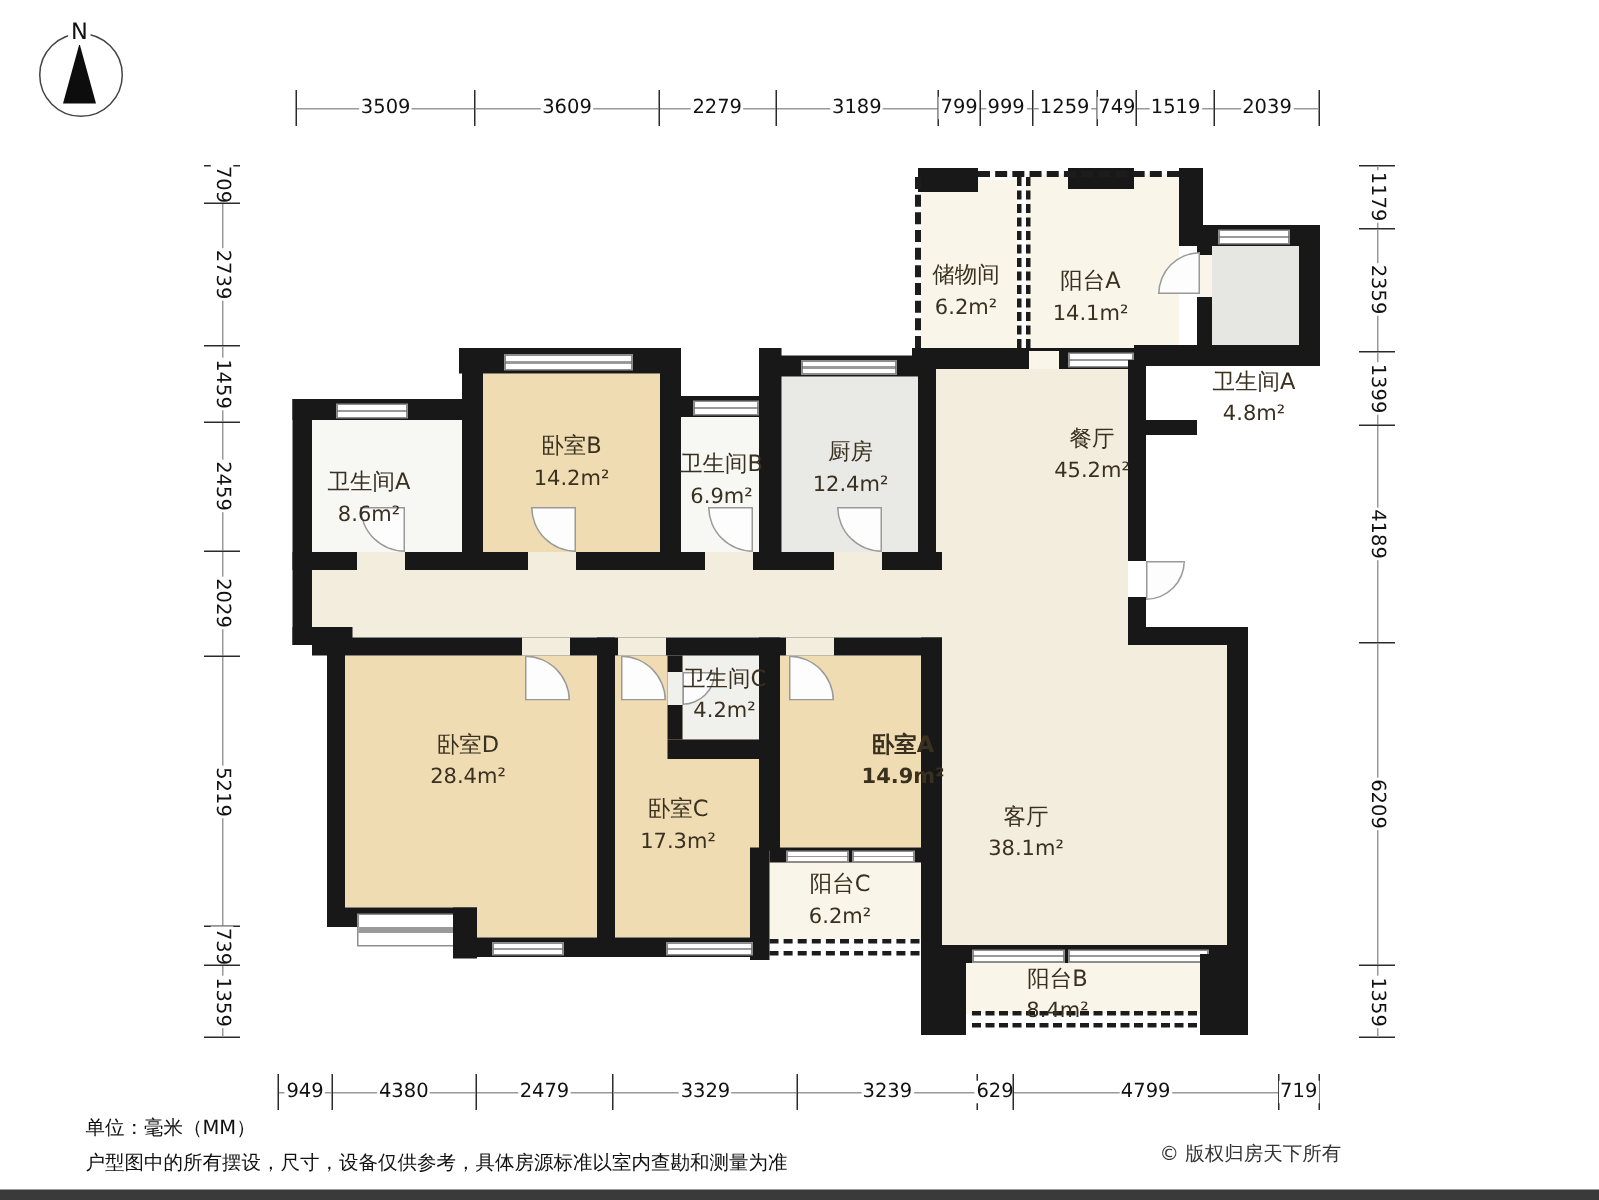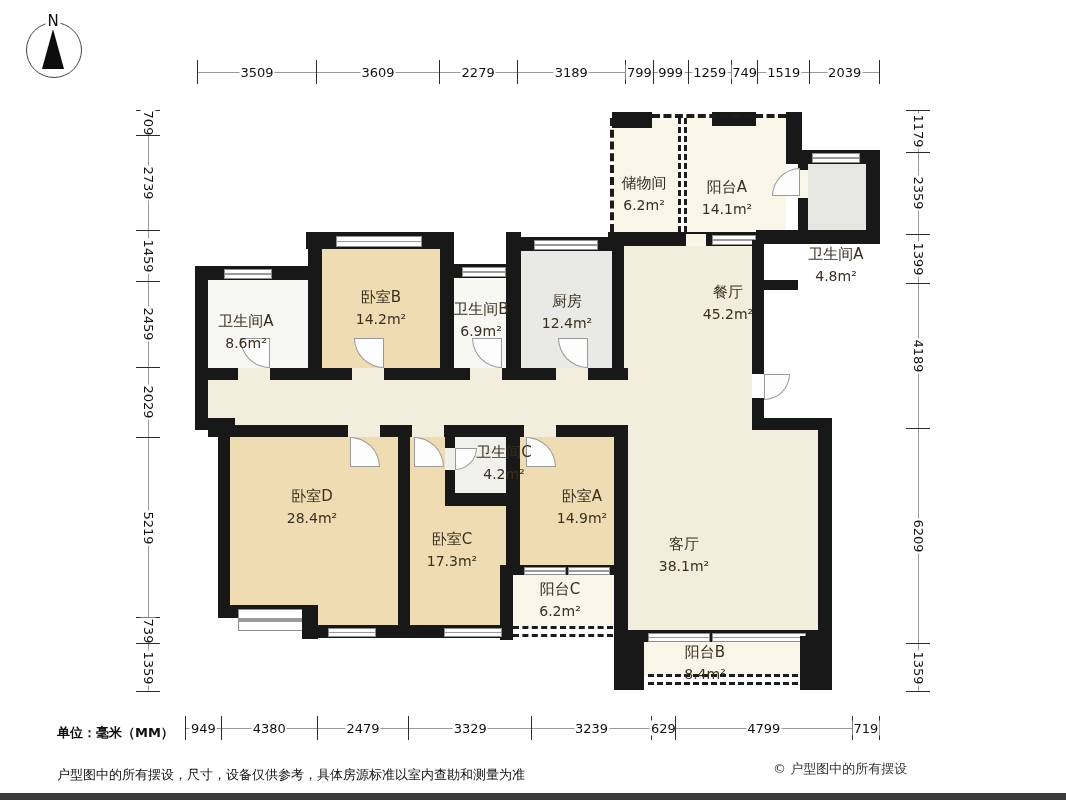"卫生间C" div.room { left: 504px -> 483px }
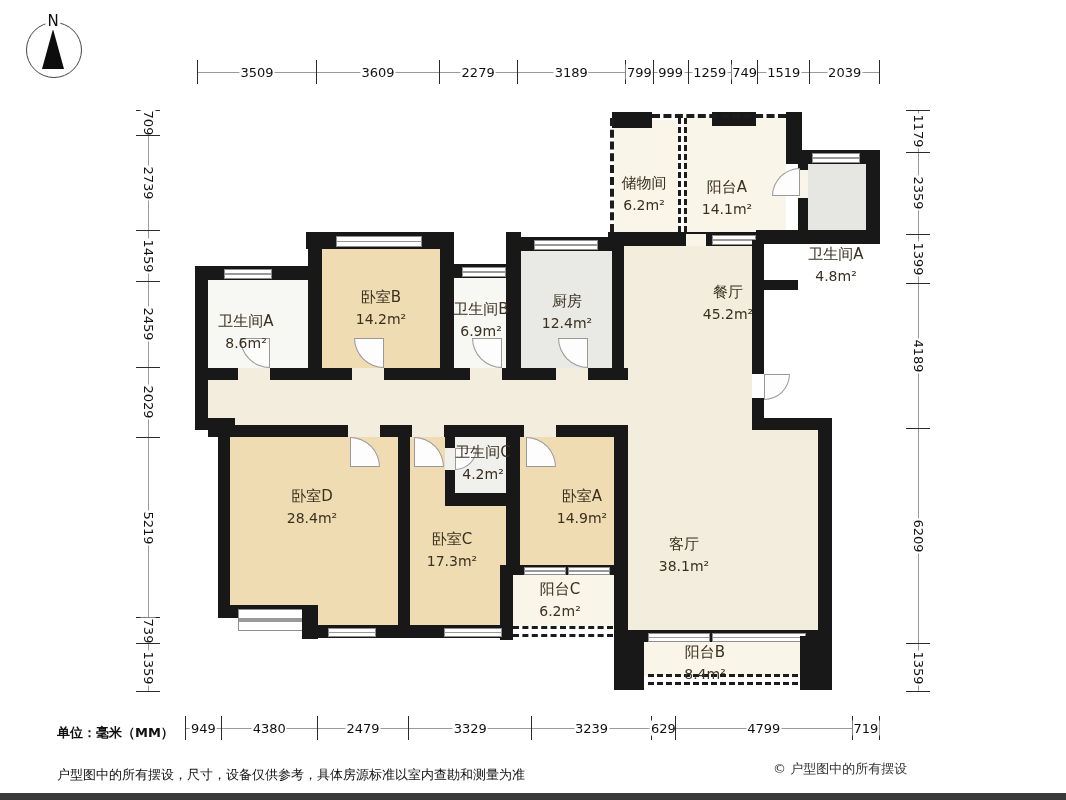"卧室A" div.room { font-weight: none -> bold; left: 582px -> 602px }
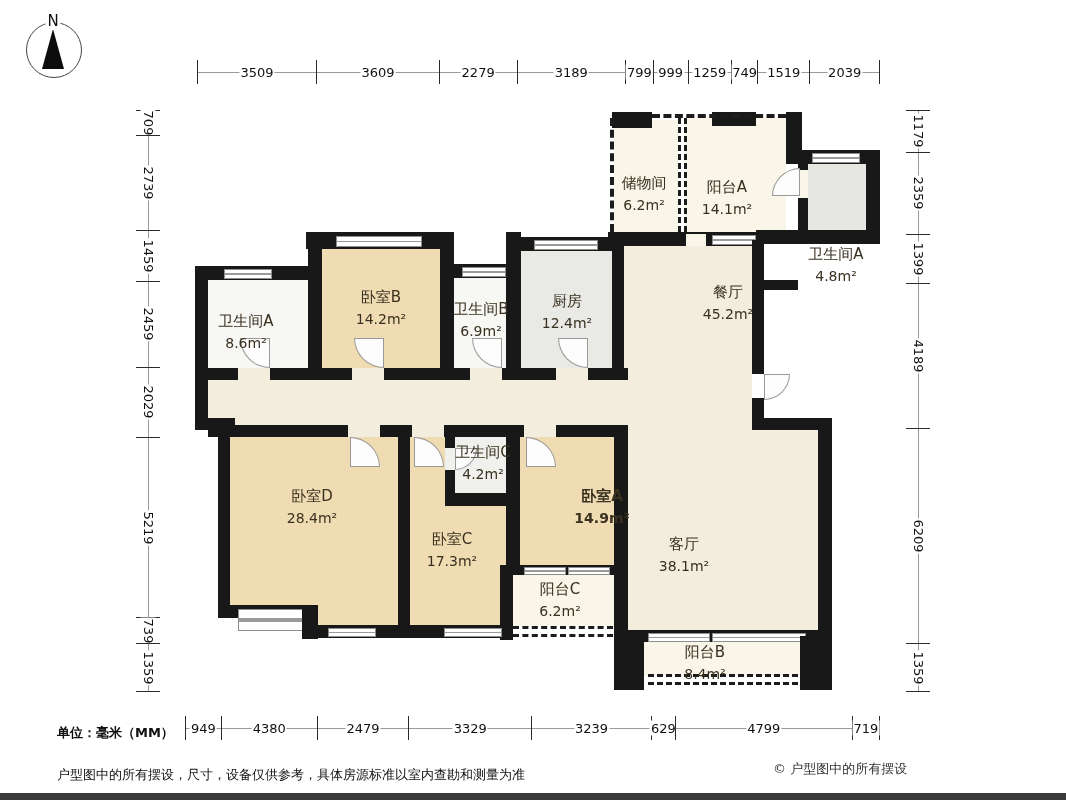"单位：毫米（MM）" div.note { font-weight: bold -> none; top: 724px -> 743px }
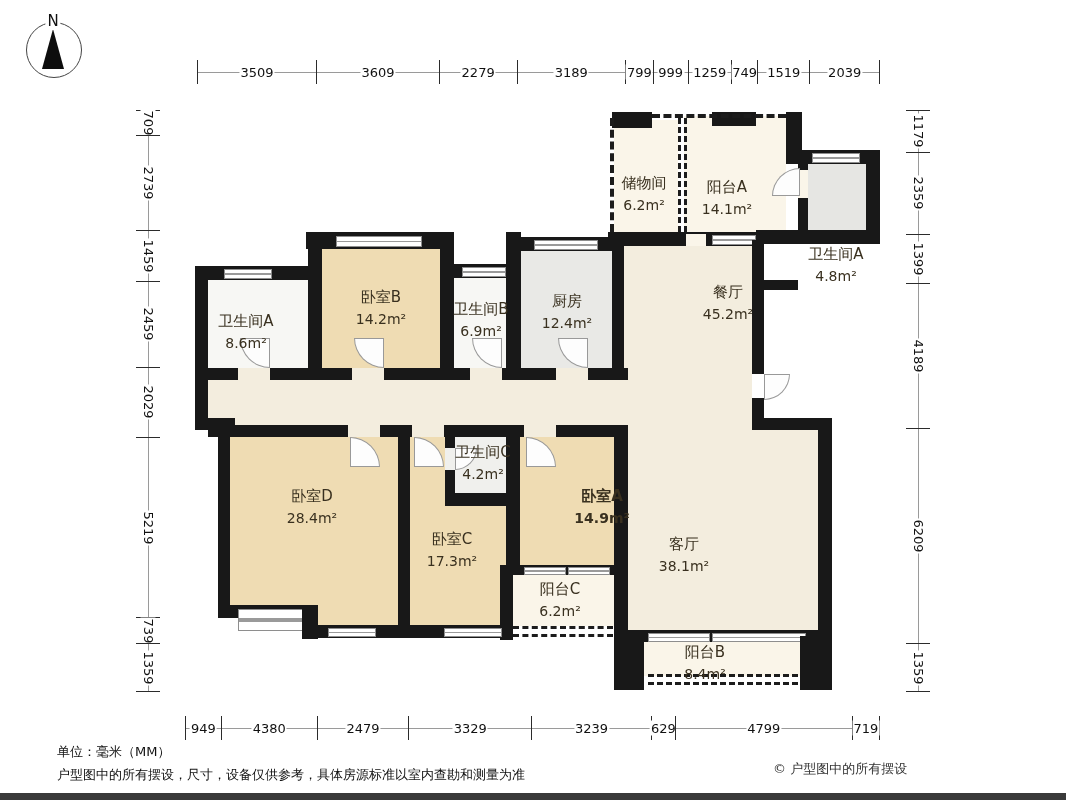"© 户型图中的所有摆设" div.copyright { text: 户型图中的所有摆设 -> 版权归房天下所有 }
